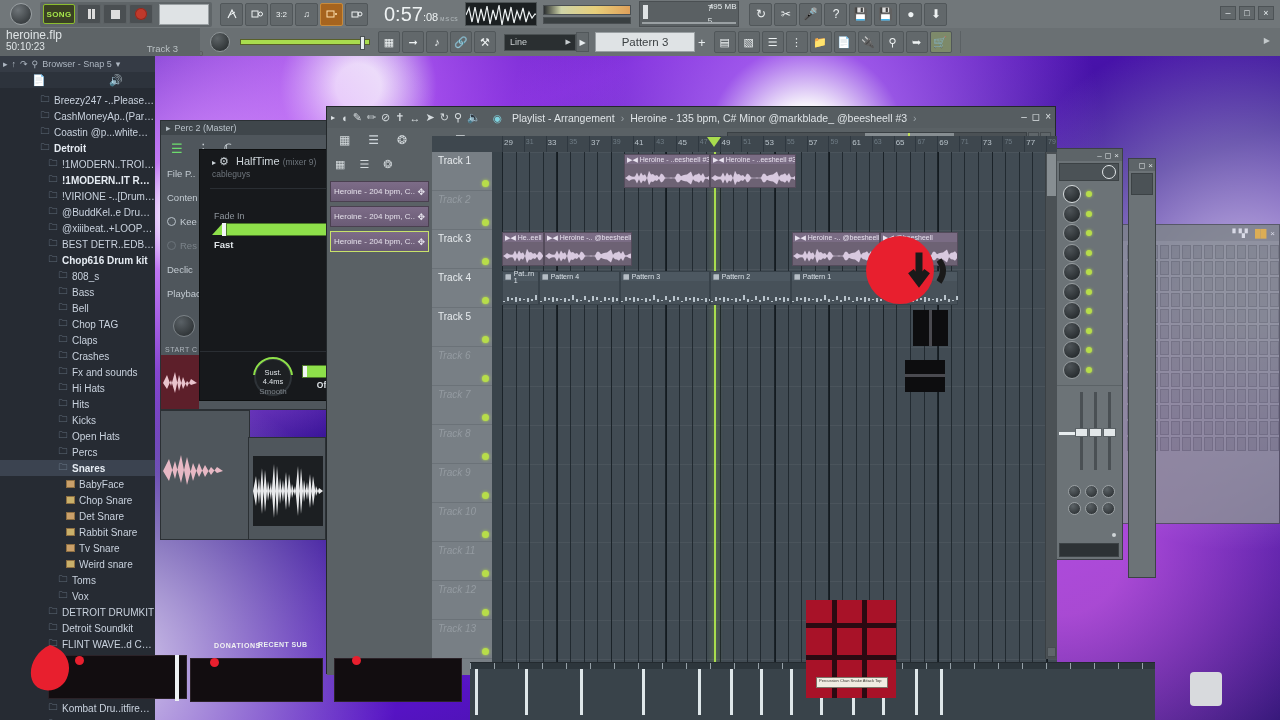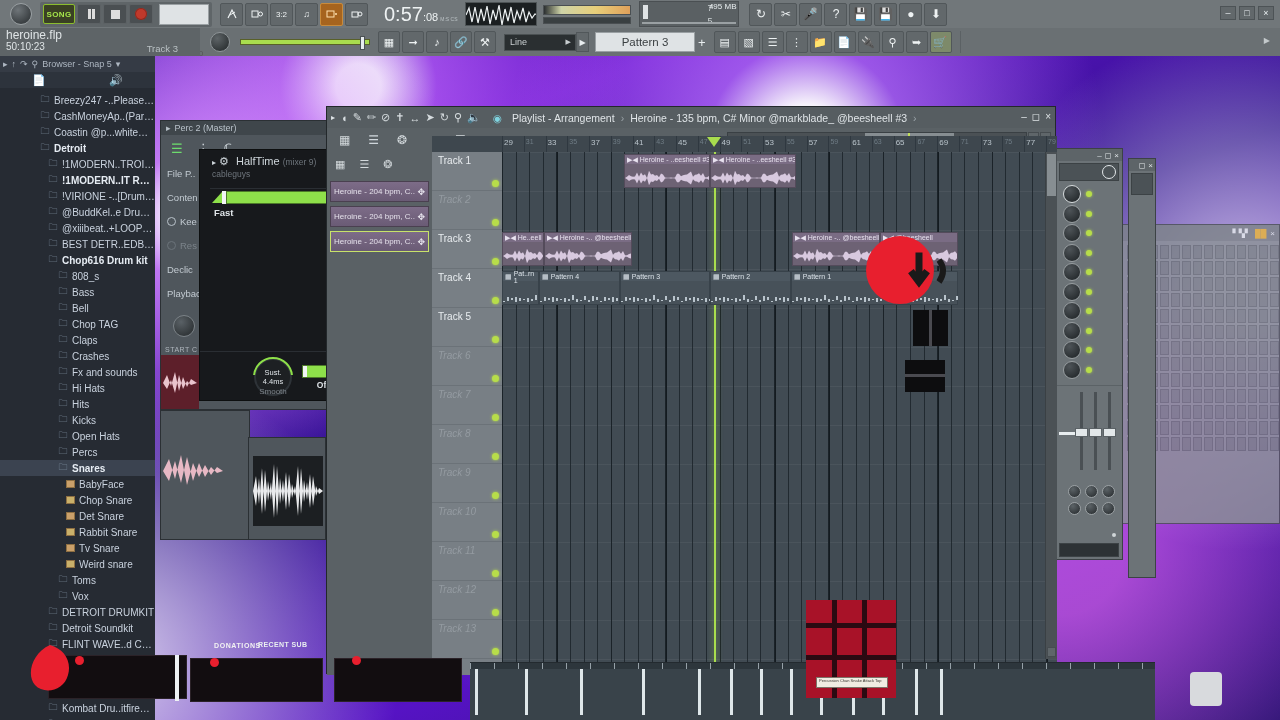"Track 1" .tracklabels { width: 70px -> 60px }
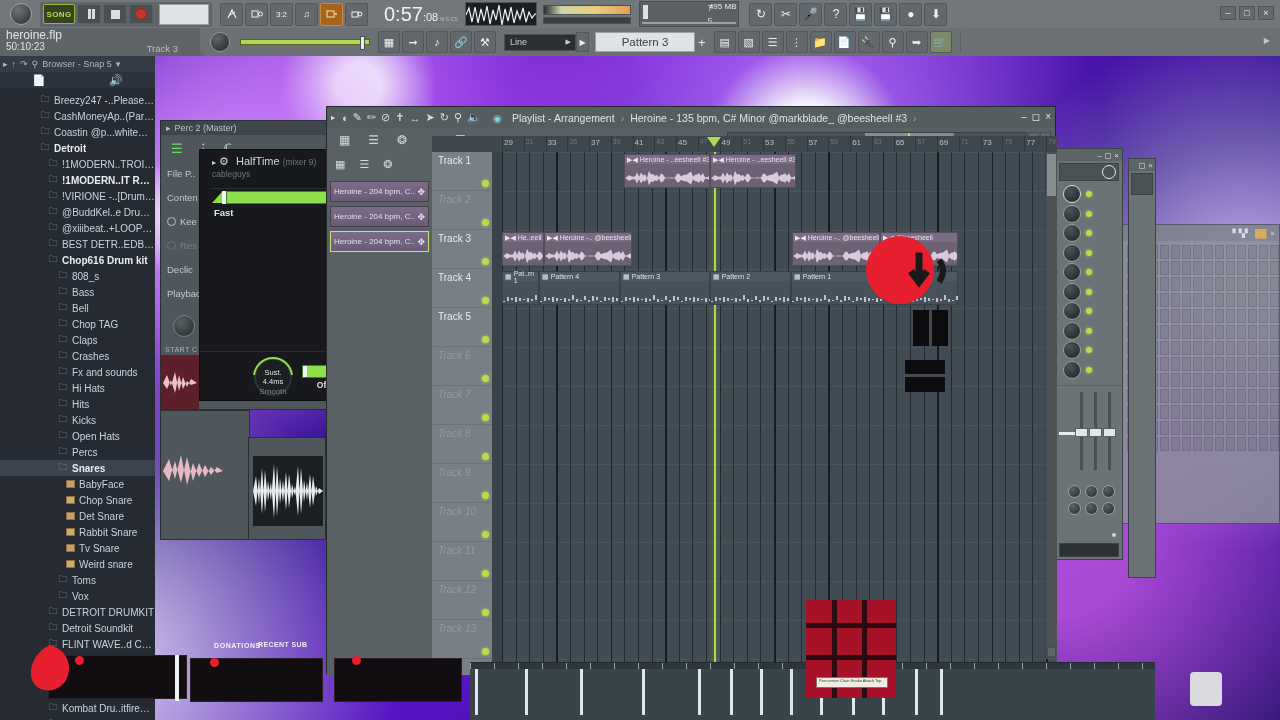"Fade In" div.ht-label { html: none -> <div>Fade In</div> }
